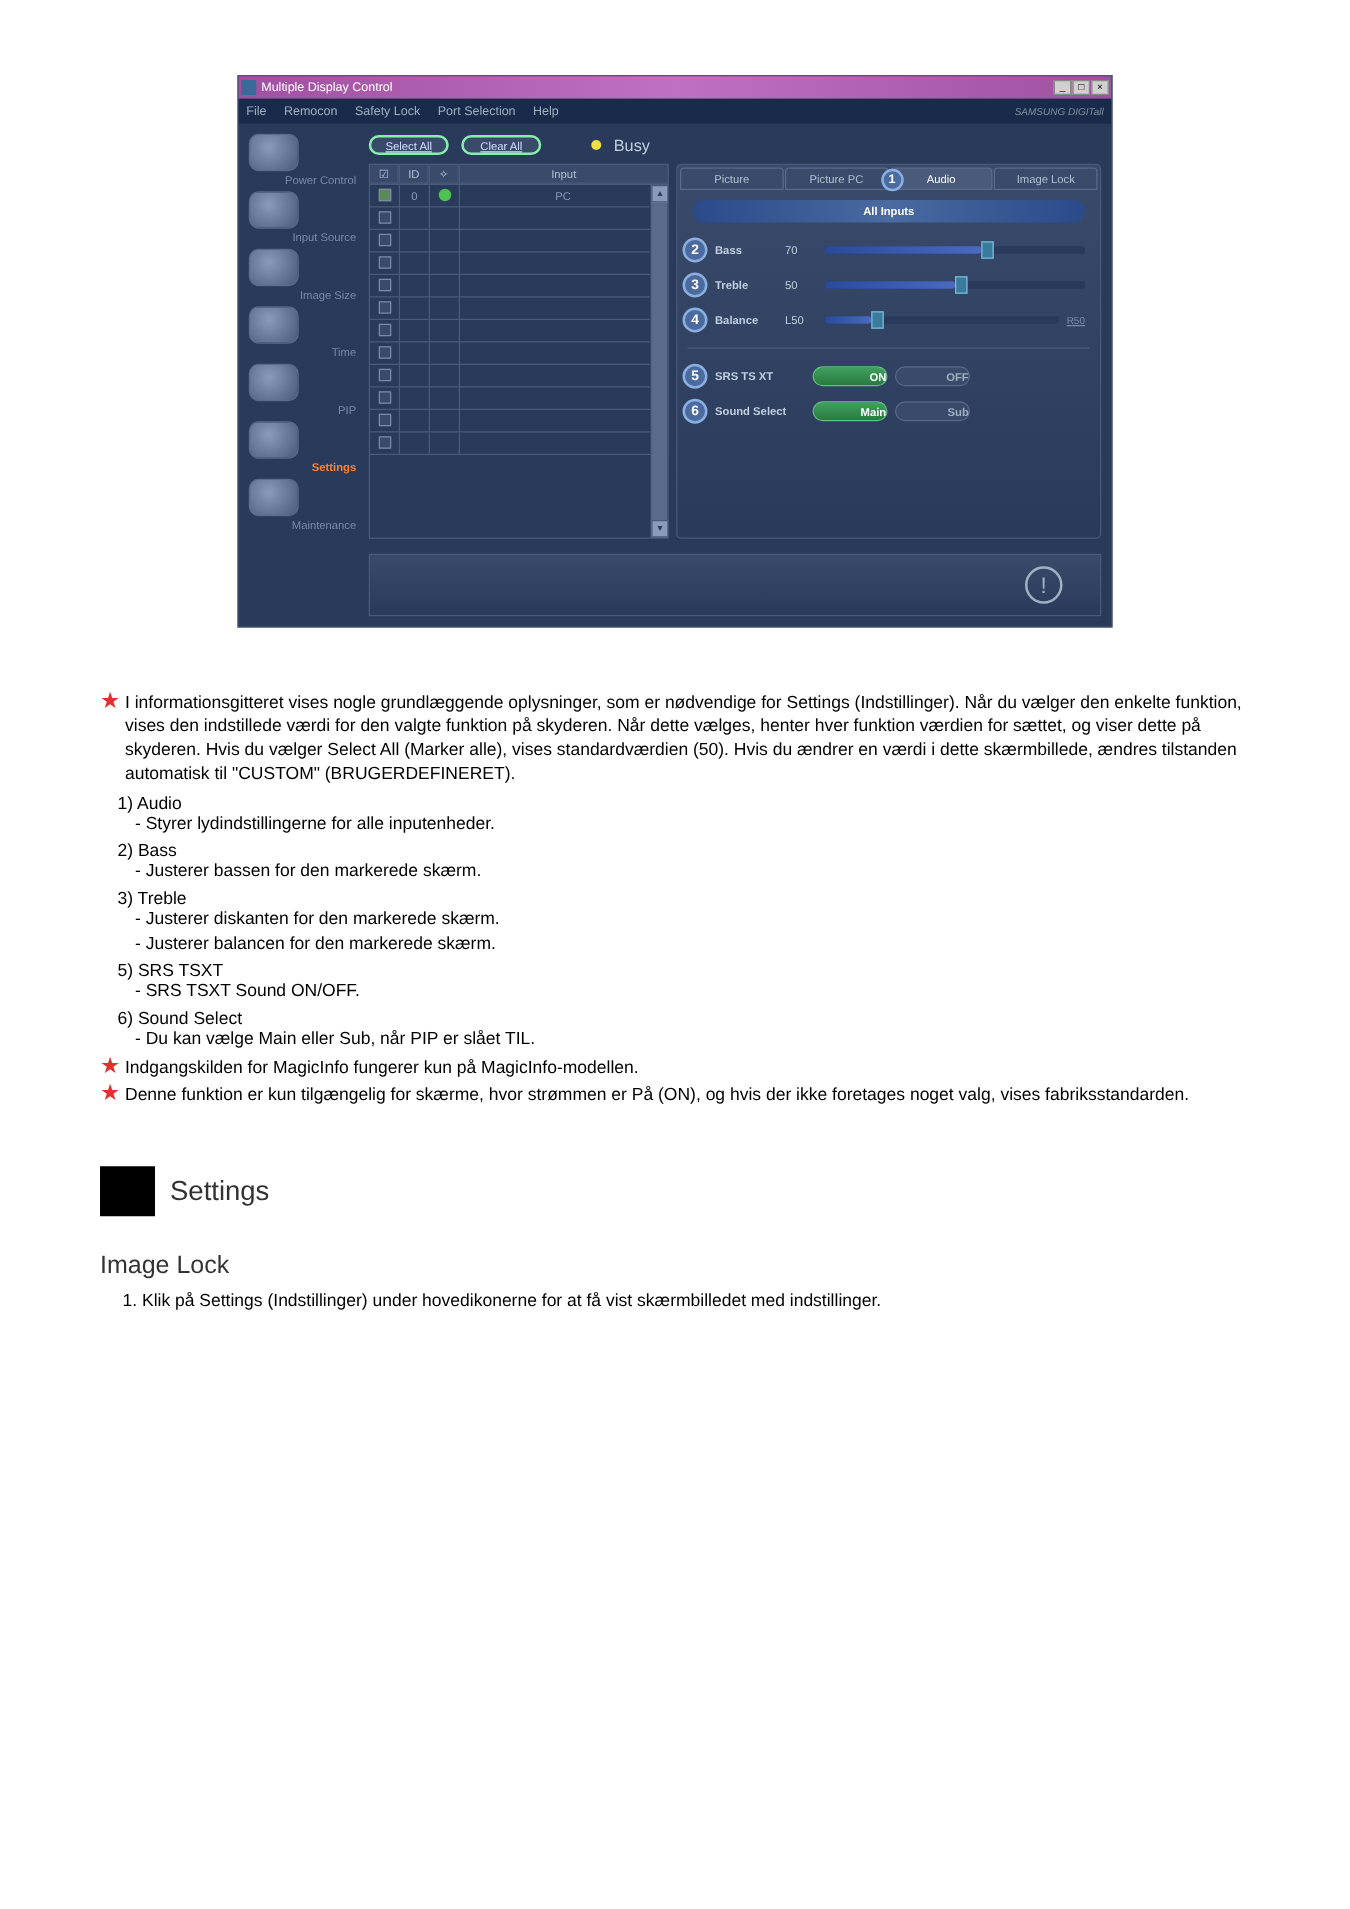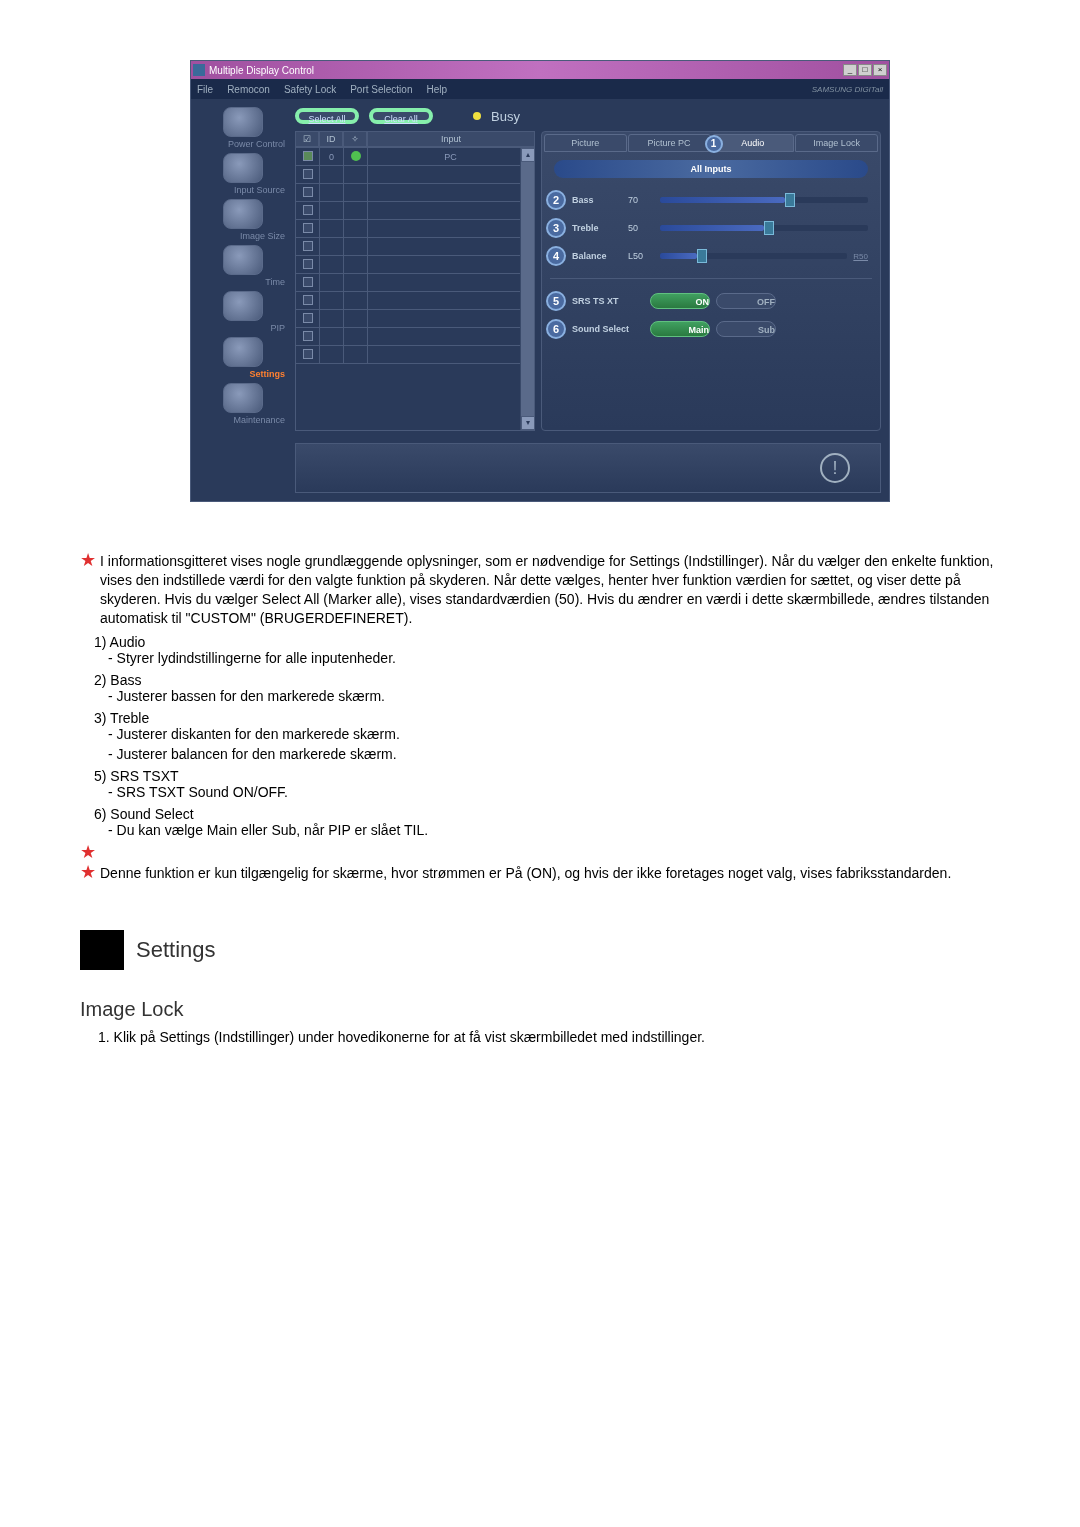"Select All" .action-btn { border: 4px solid #86efac -> 2px solid #86efac }
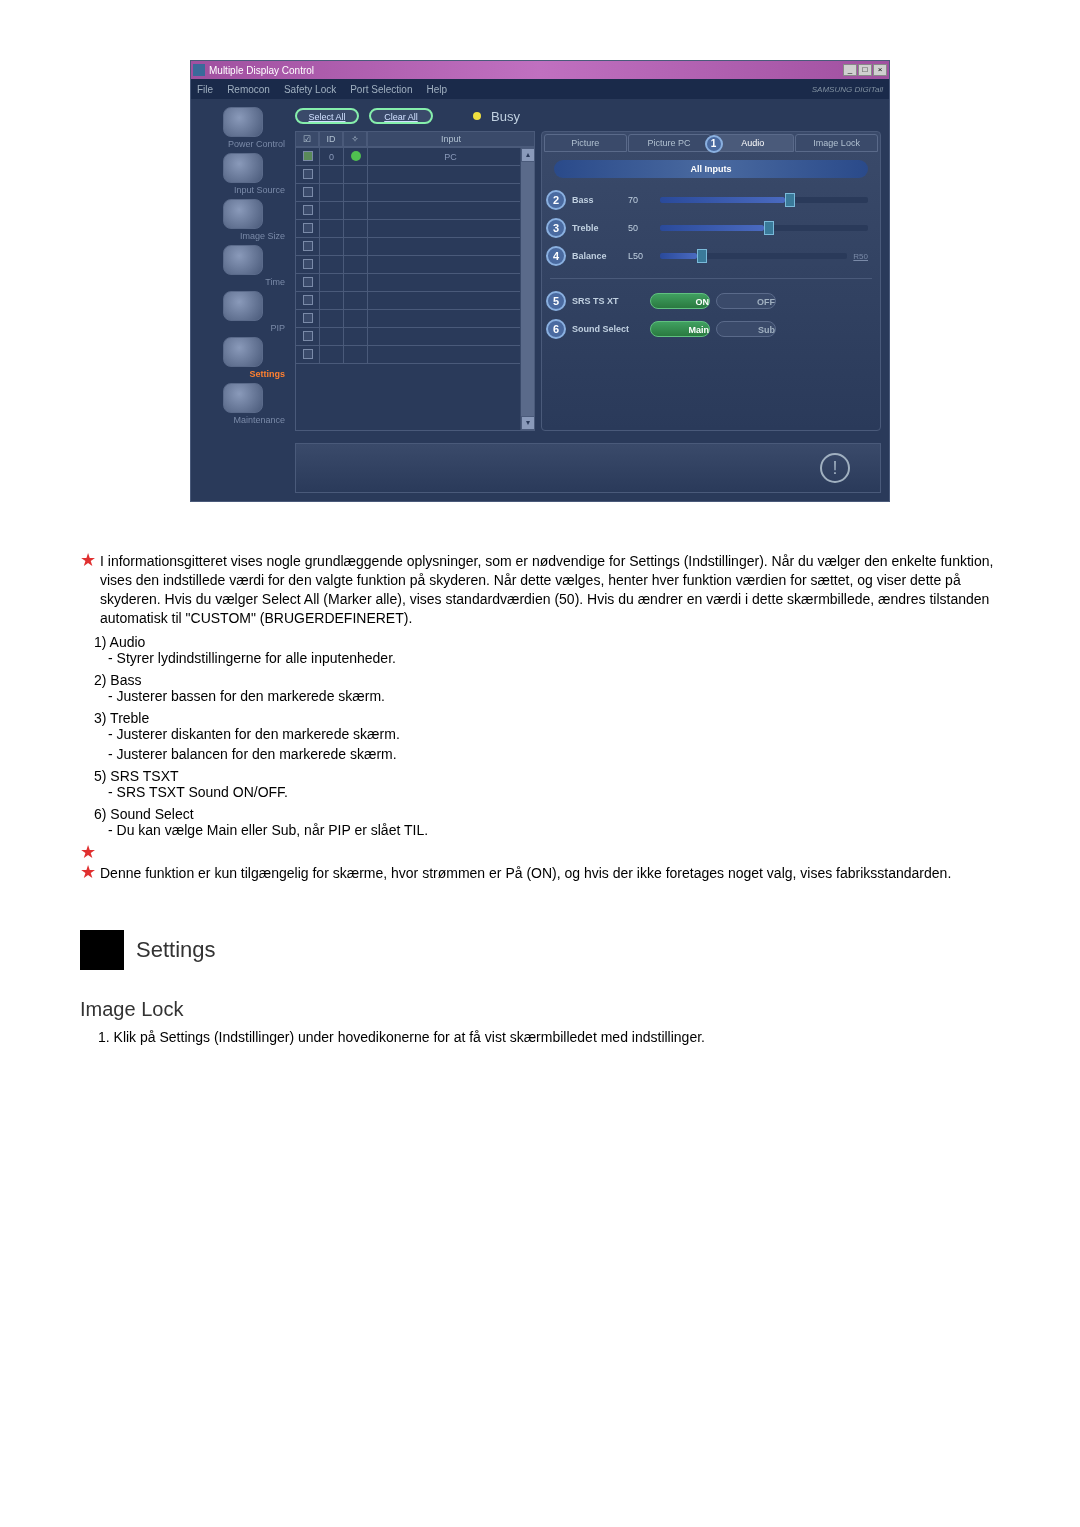"Power Control" .side-item { align-items: center -> none }
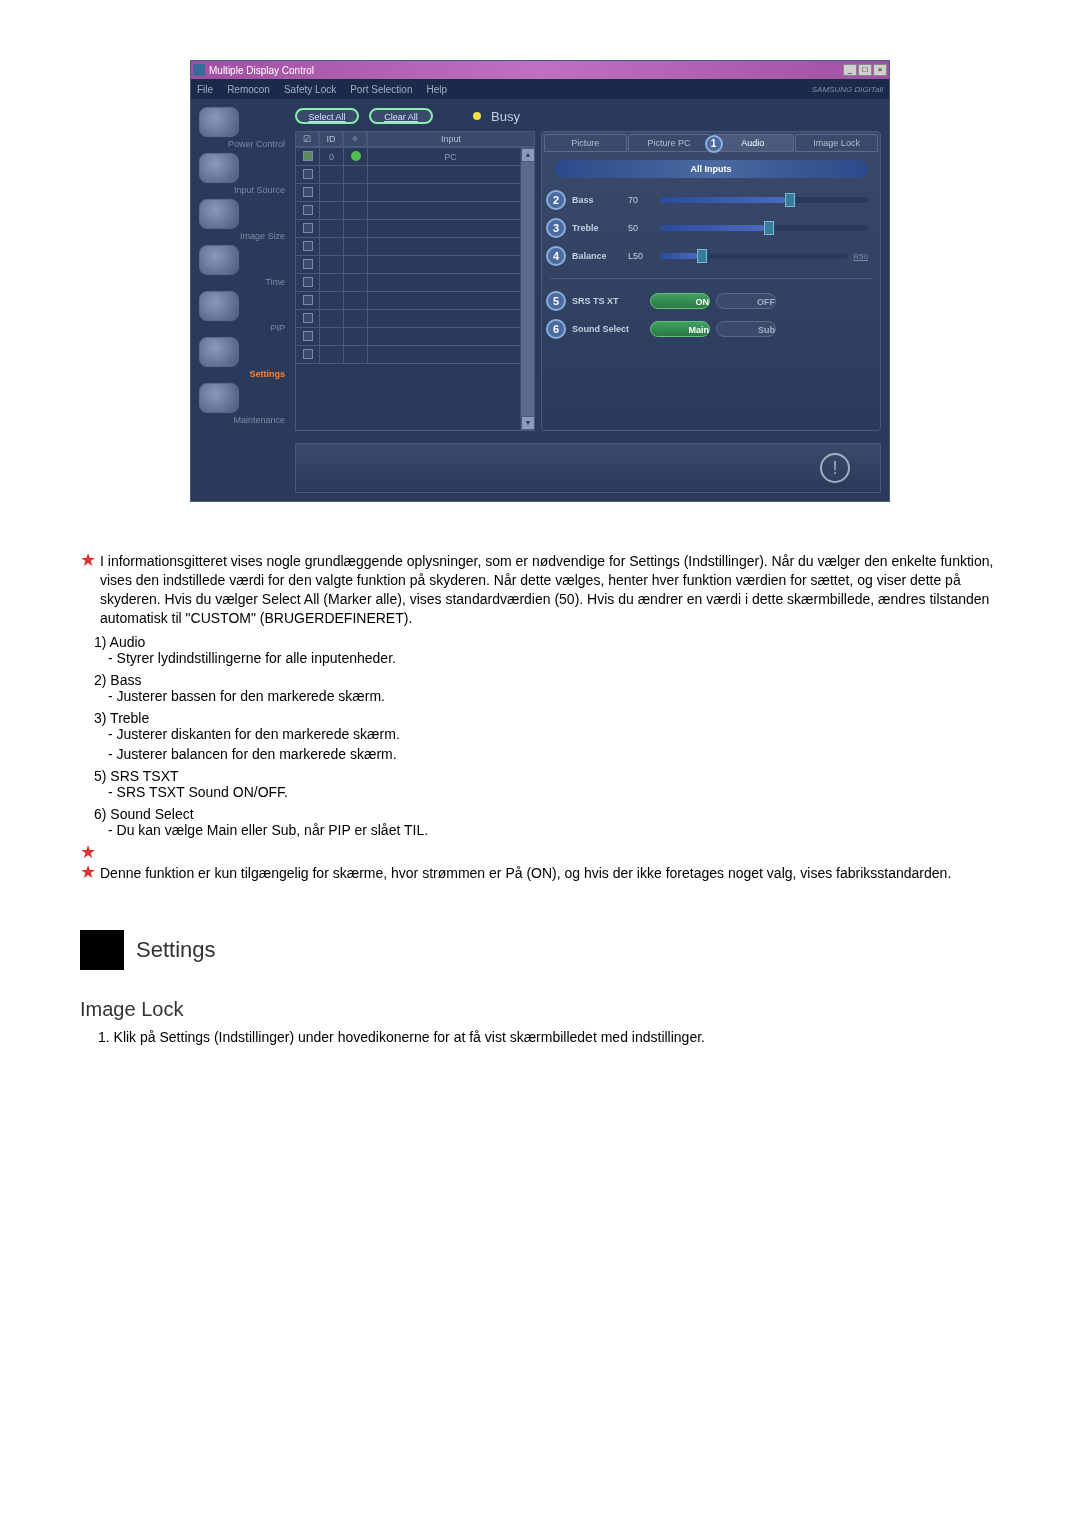"Indgangskilden for MagicInfo fungerer" div.star-text { html: none -> <div> <p>Indgangskilden for MagicInfo fungerer kun på MagicInfo-modellen.</p> </div> }
